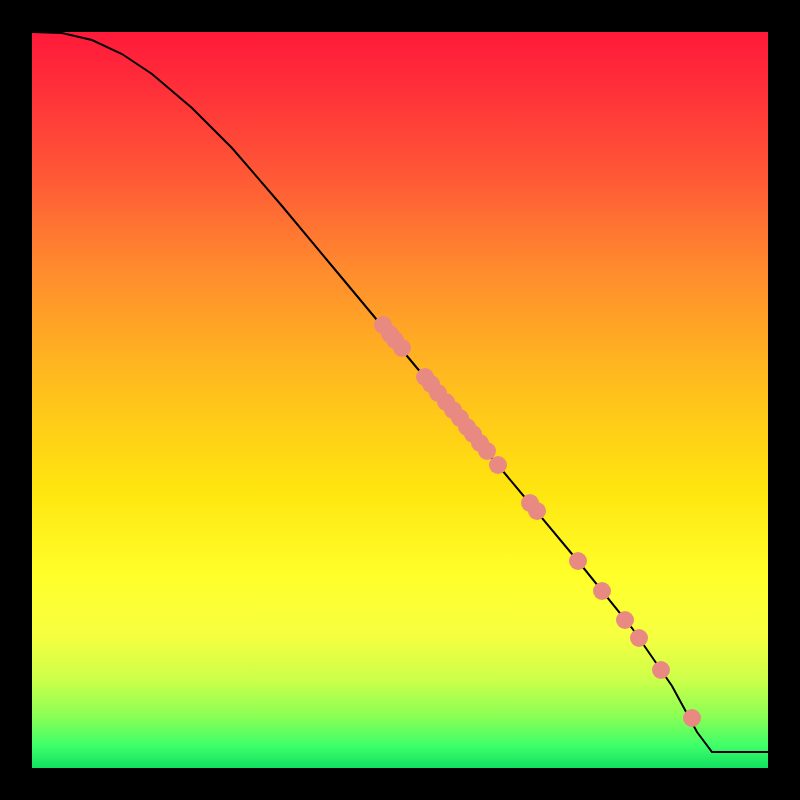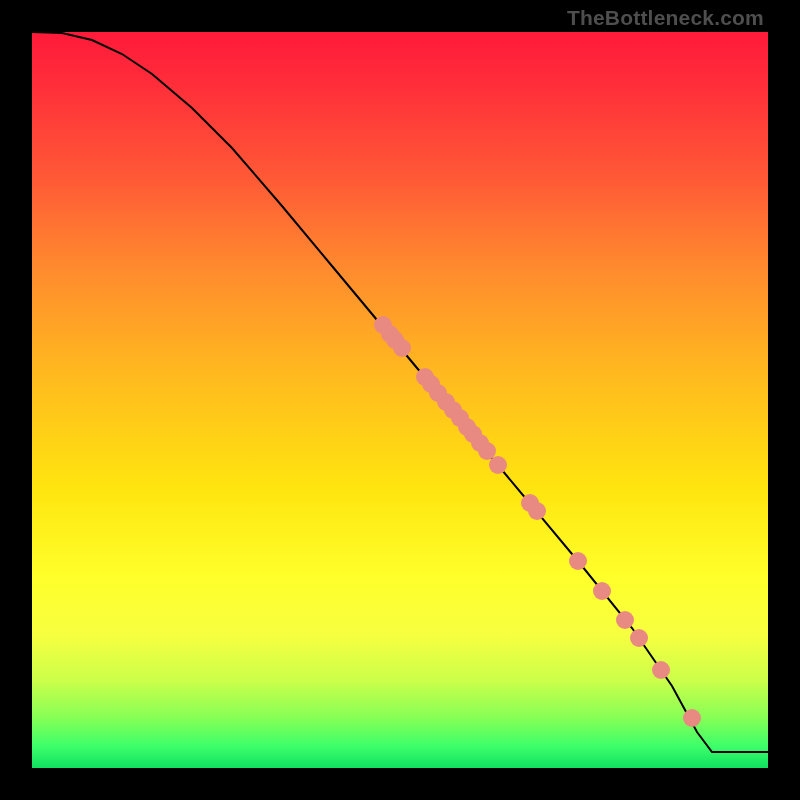"TheBottleneck.com" div.watermark { html: <div>TheBottleneck.com</div> -> none }
